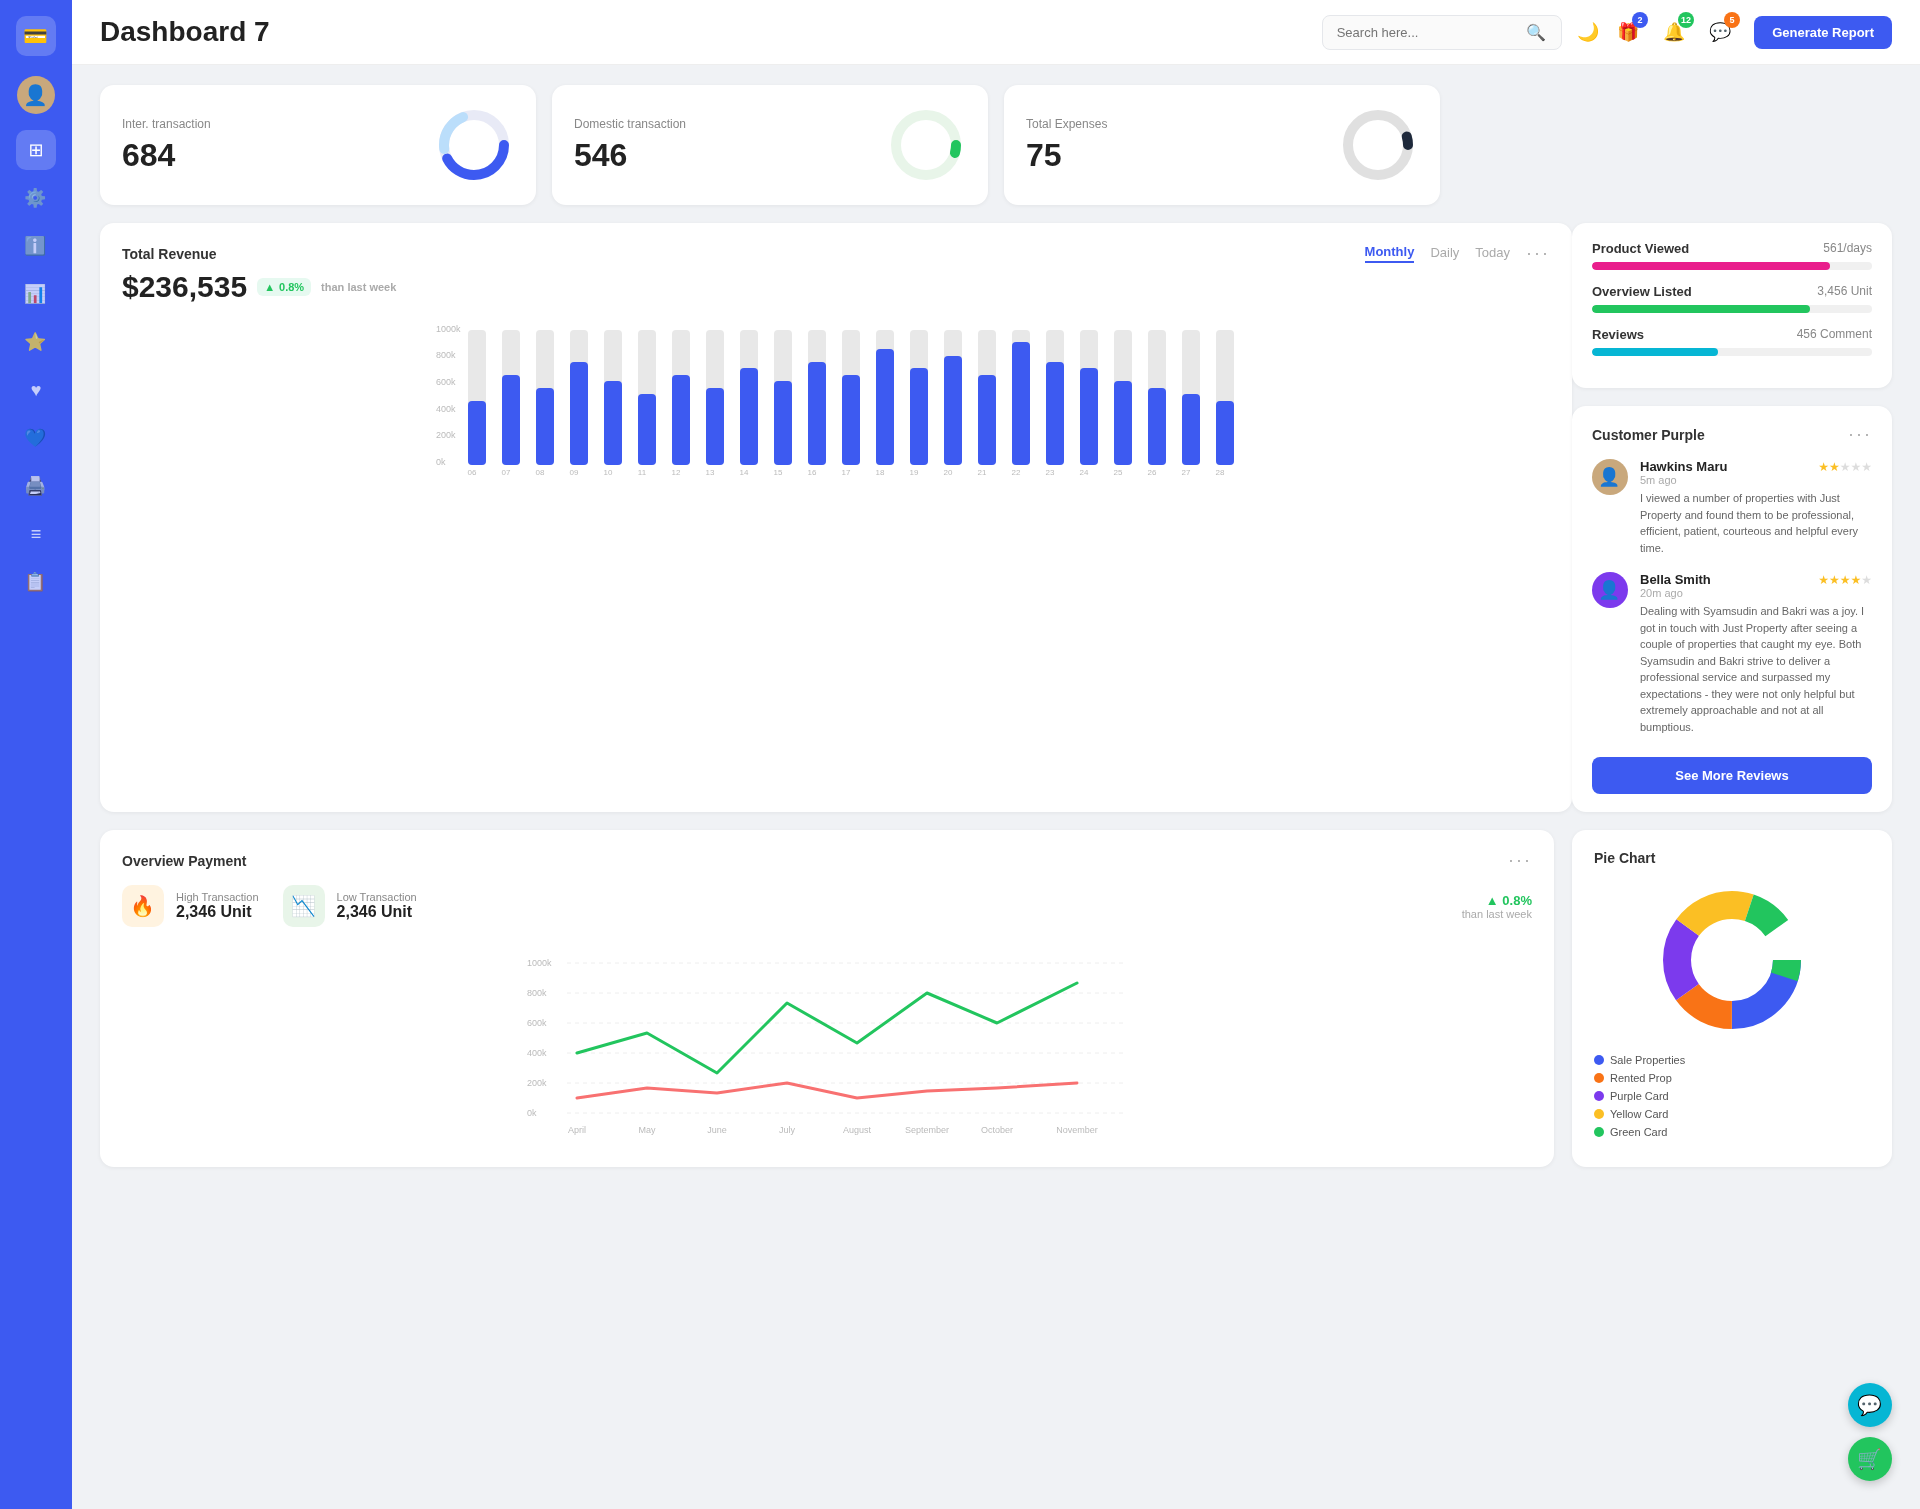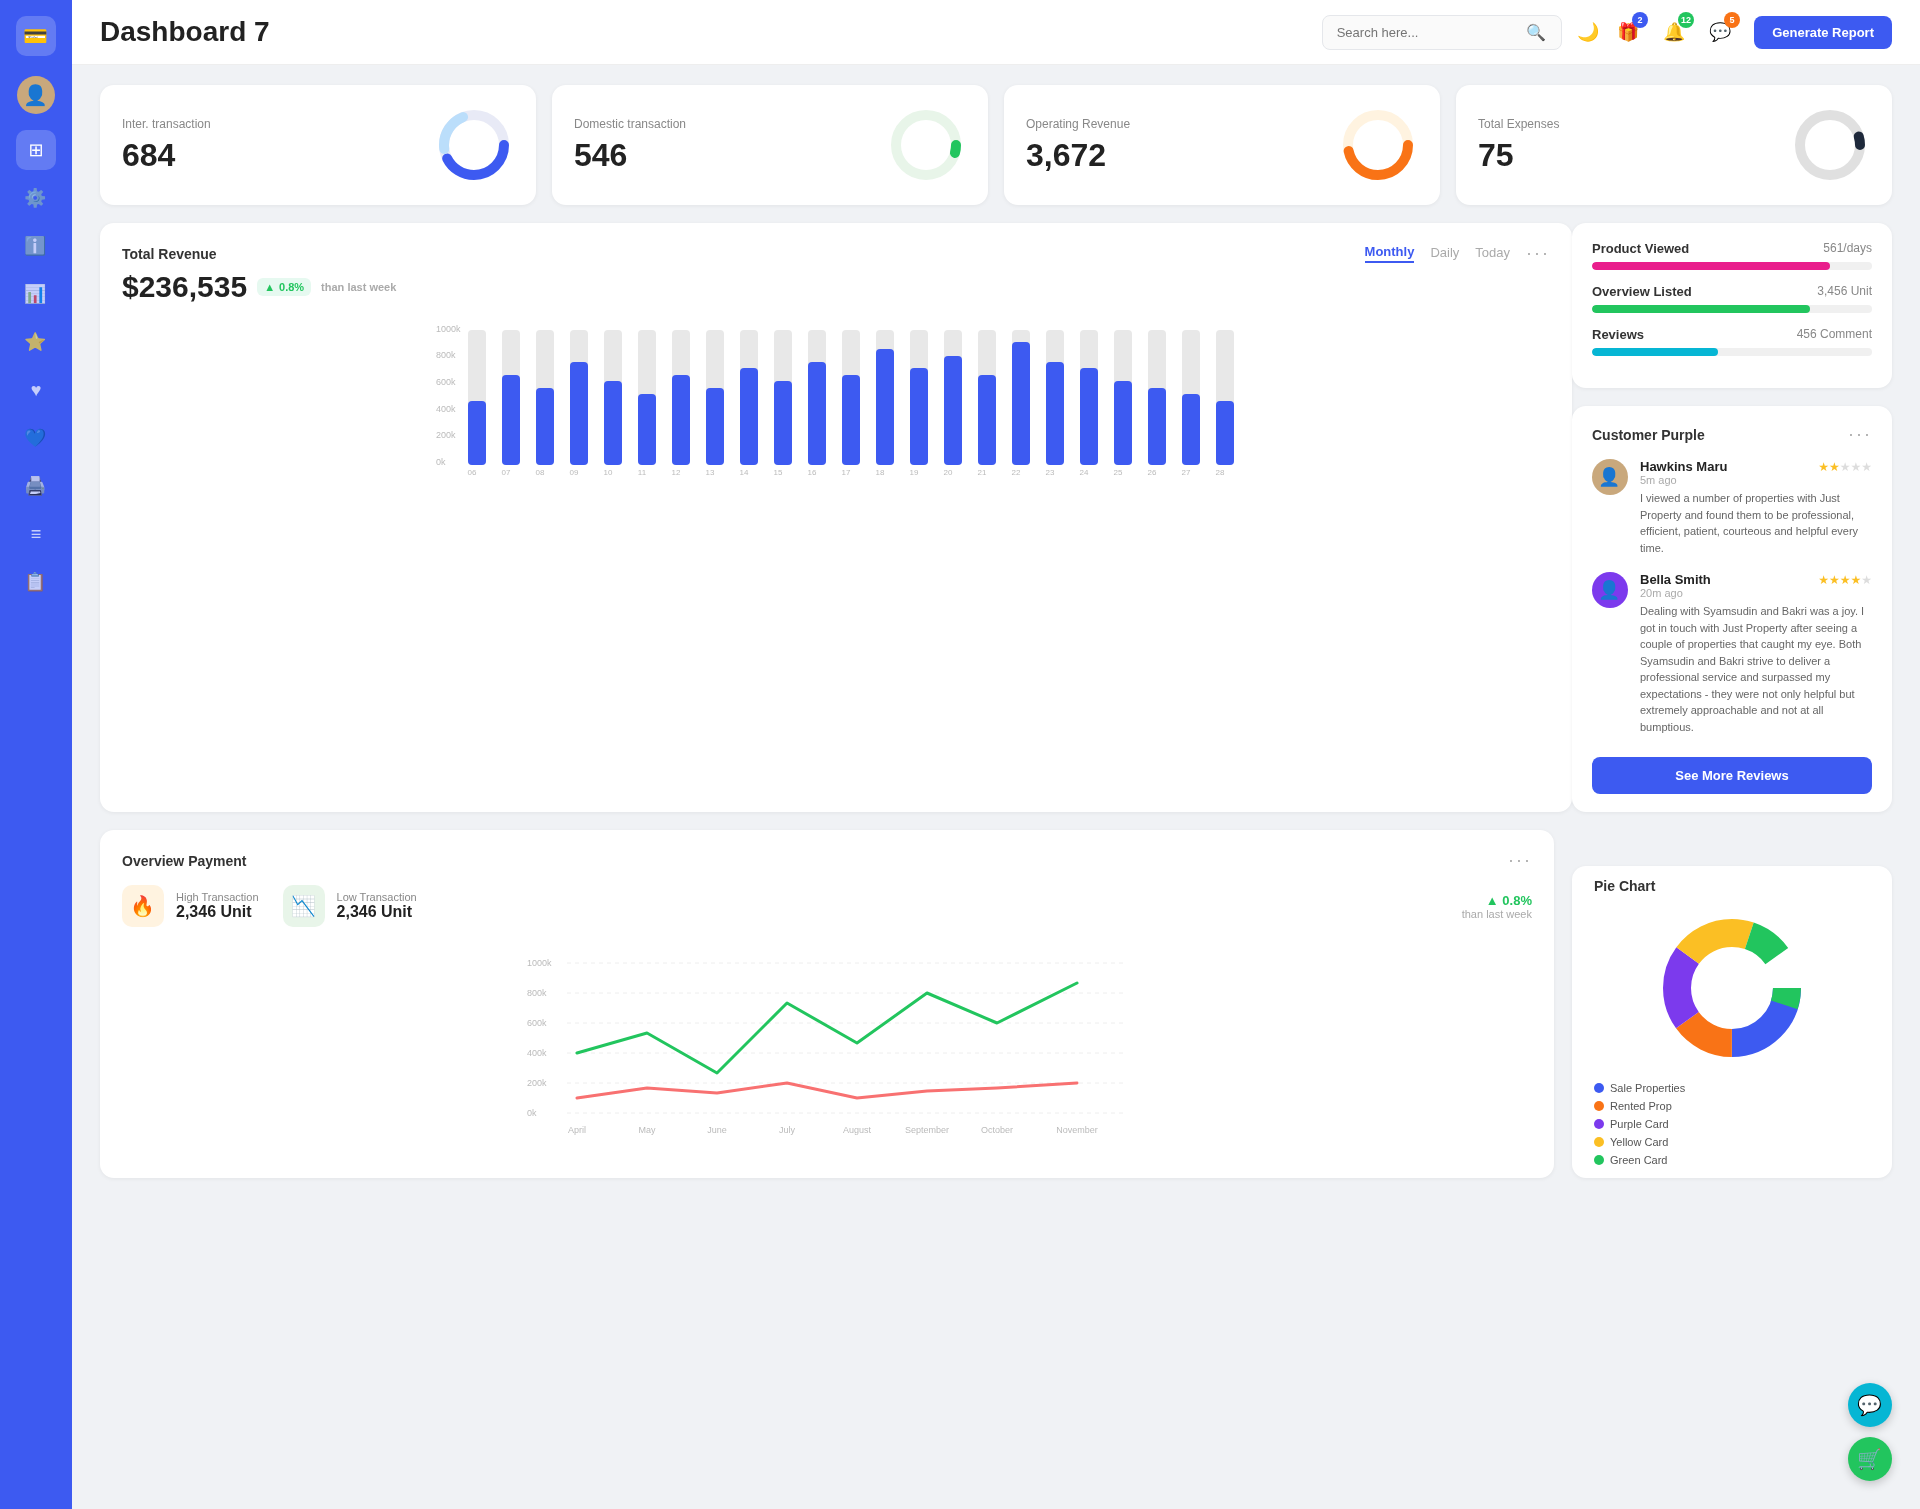"Operating Revenue" div.stat-card { html: <div> <div> <div>Operating Revenue</div> <div>3,672</div> </div> <svg> <circle></circle> <circle></circle> </svg> </div> -> none }
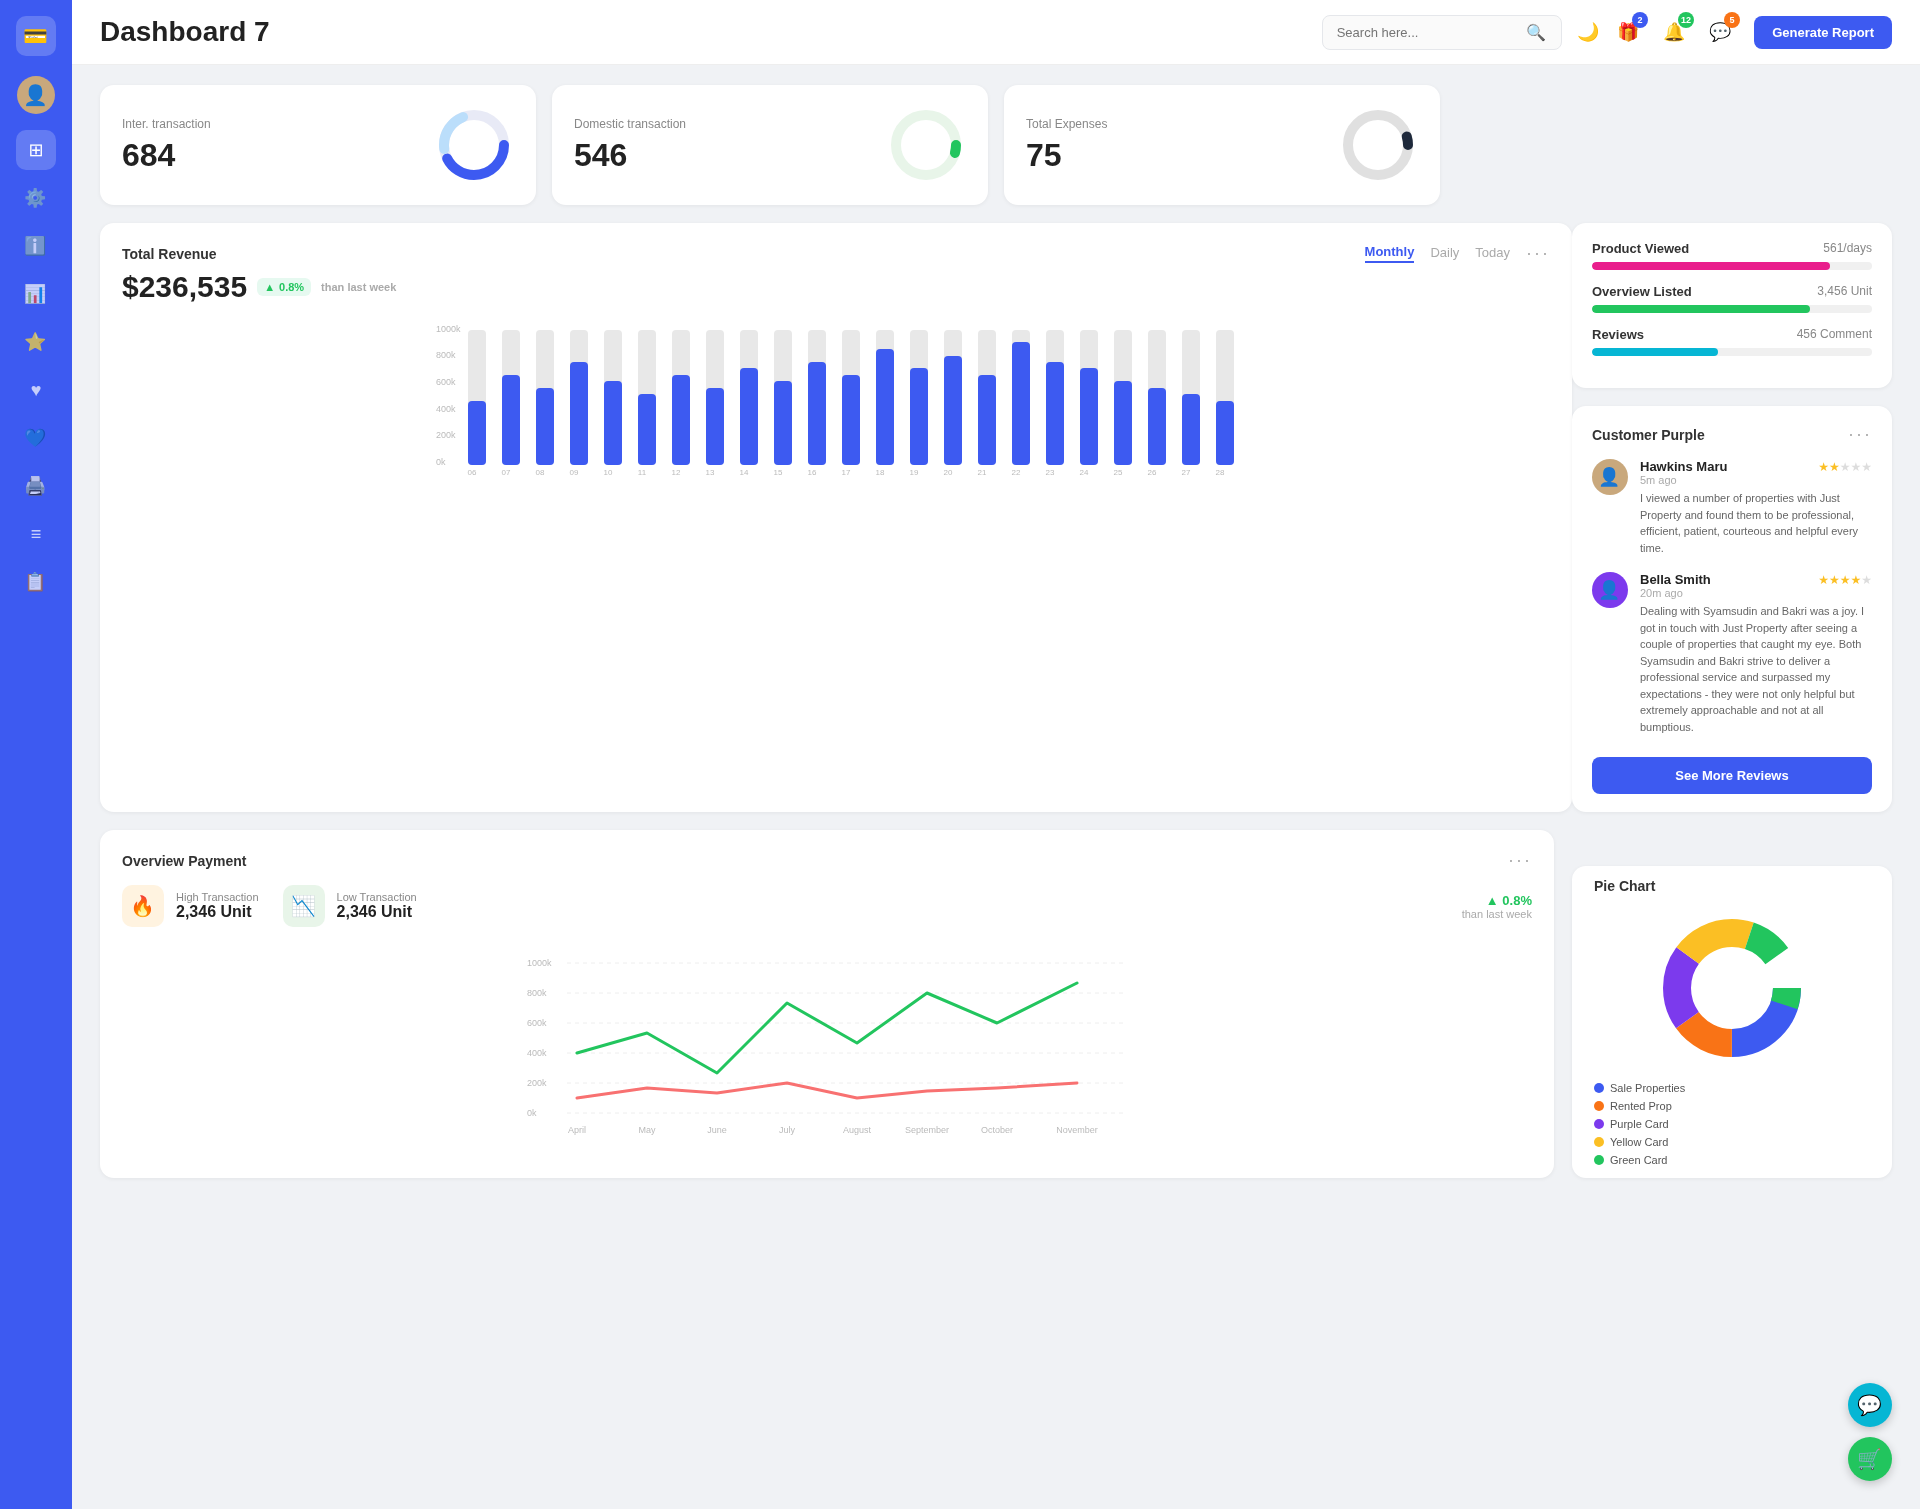"Pie Chart" .pie-card { margin-top: 36px -> none; padding: 12px 22px -> 20px 22px }
